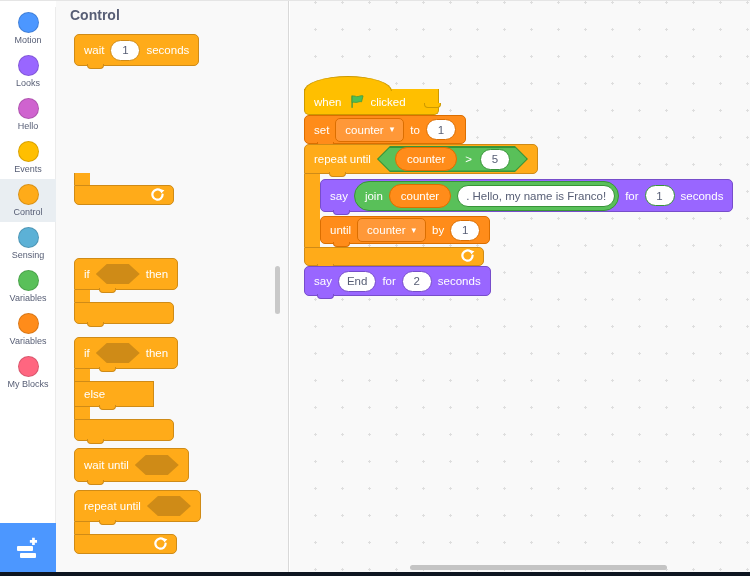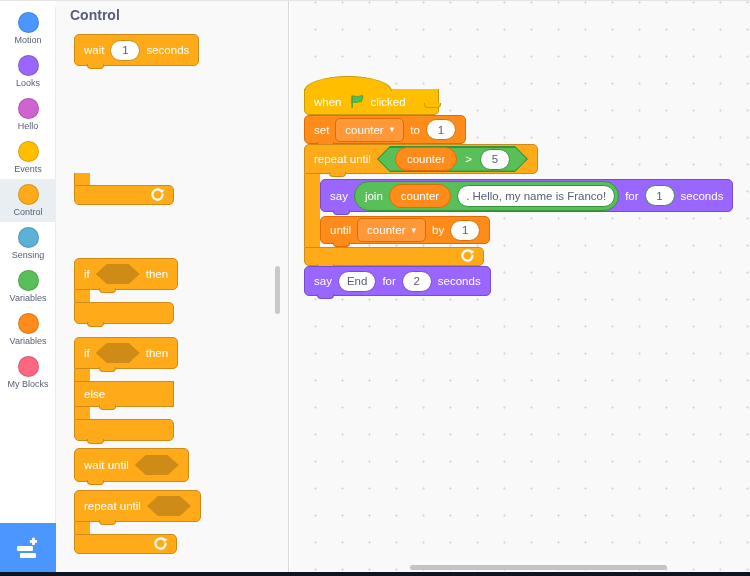"else" div.blk { width: 100px -> 80px }
